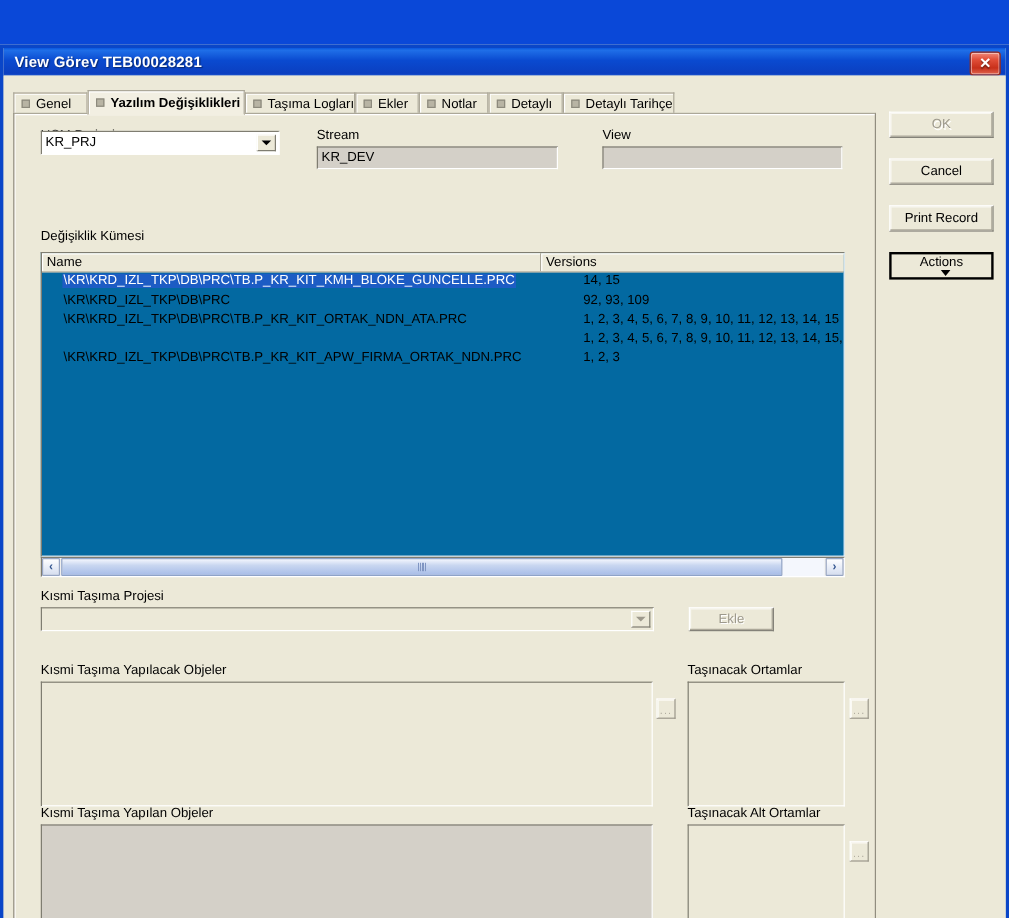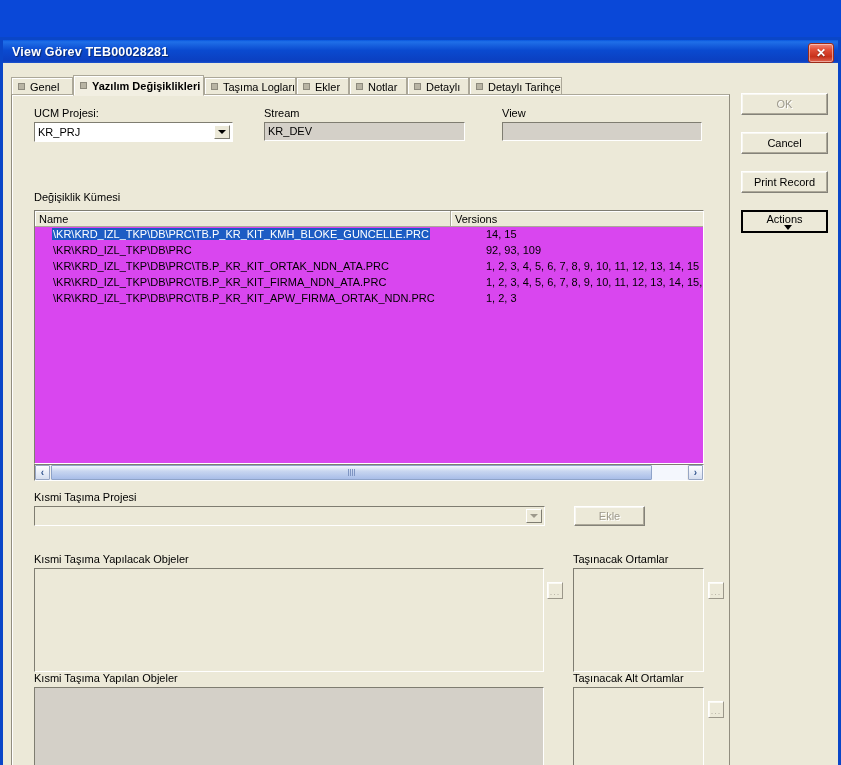"KR_PRJ" div.combo { top: 27px -> 14px }
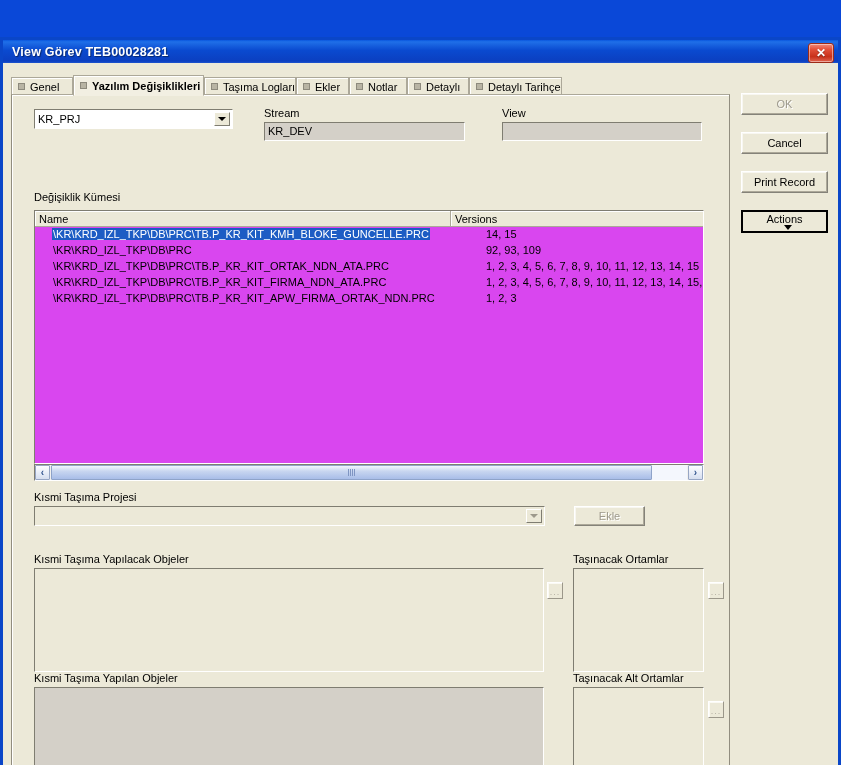"Name" #listview { background: #d946ef -> #0369a1 }
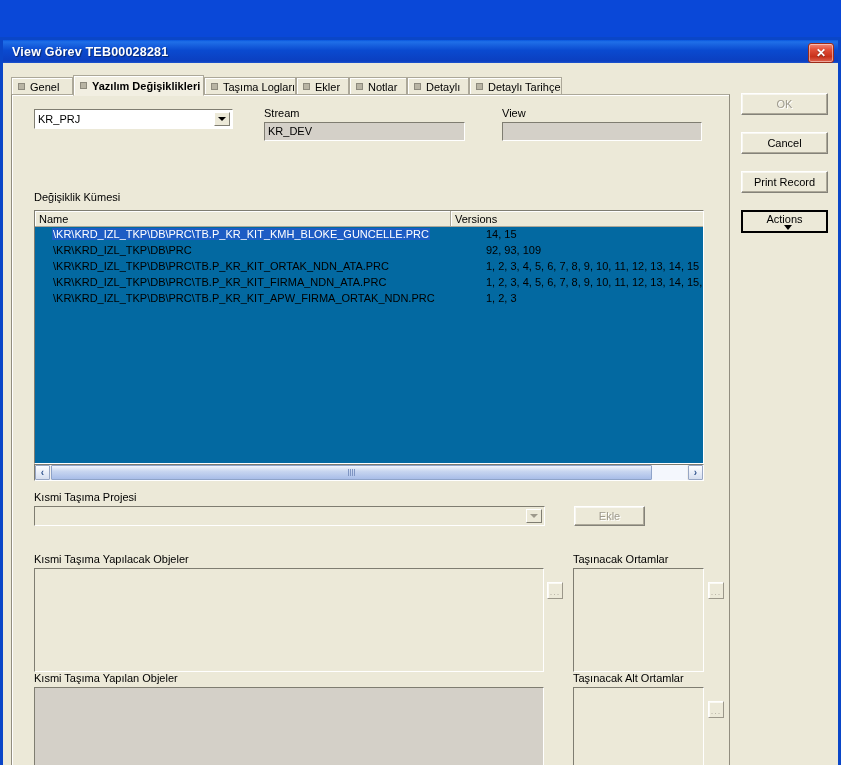"\KR\KRD_IZL_TKP\DB\PRC\TB.P_KR_KIT_FIRMA" span.lv-name { html: <span>\KR\KRD_IZL_TKP\DB\PRC\TB.P_KR_KIT_FIRMA_NDN_ATA.PRC</span> -> none }
